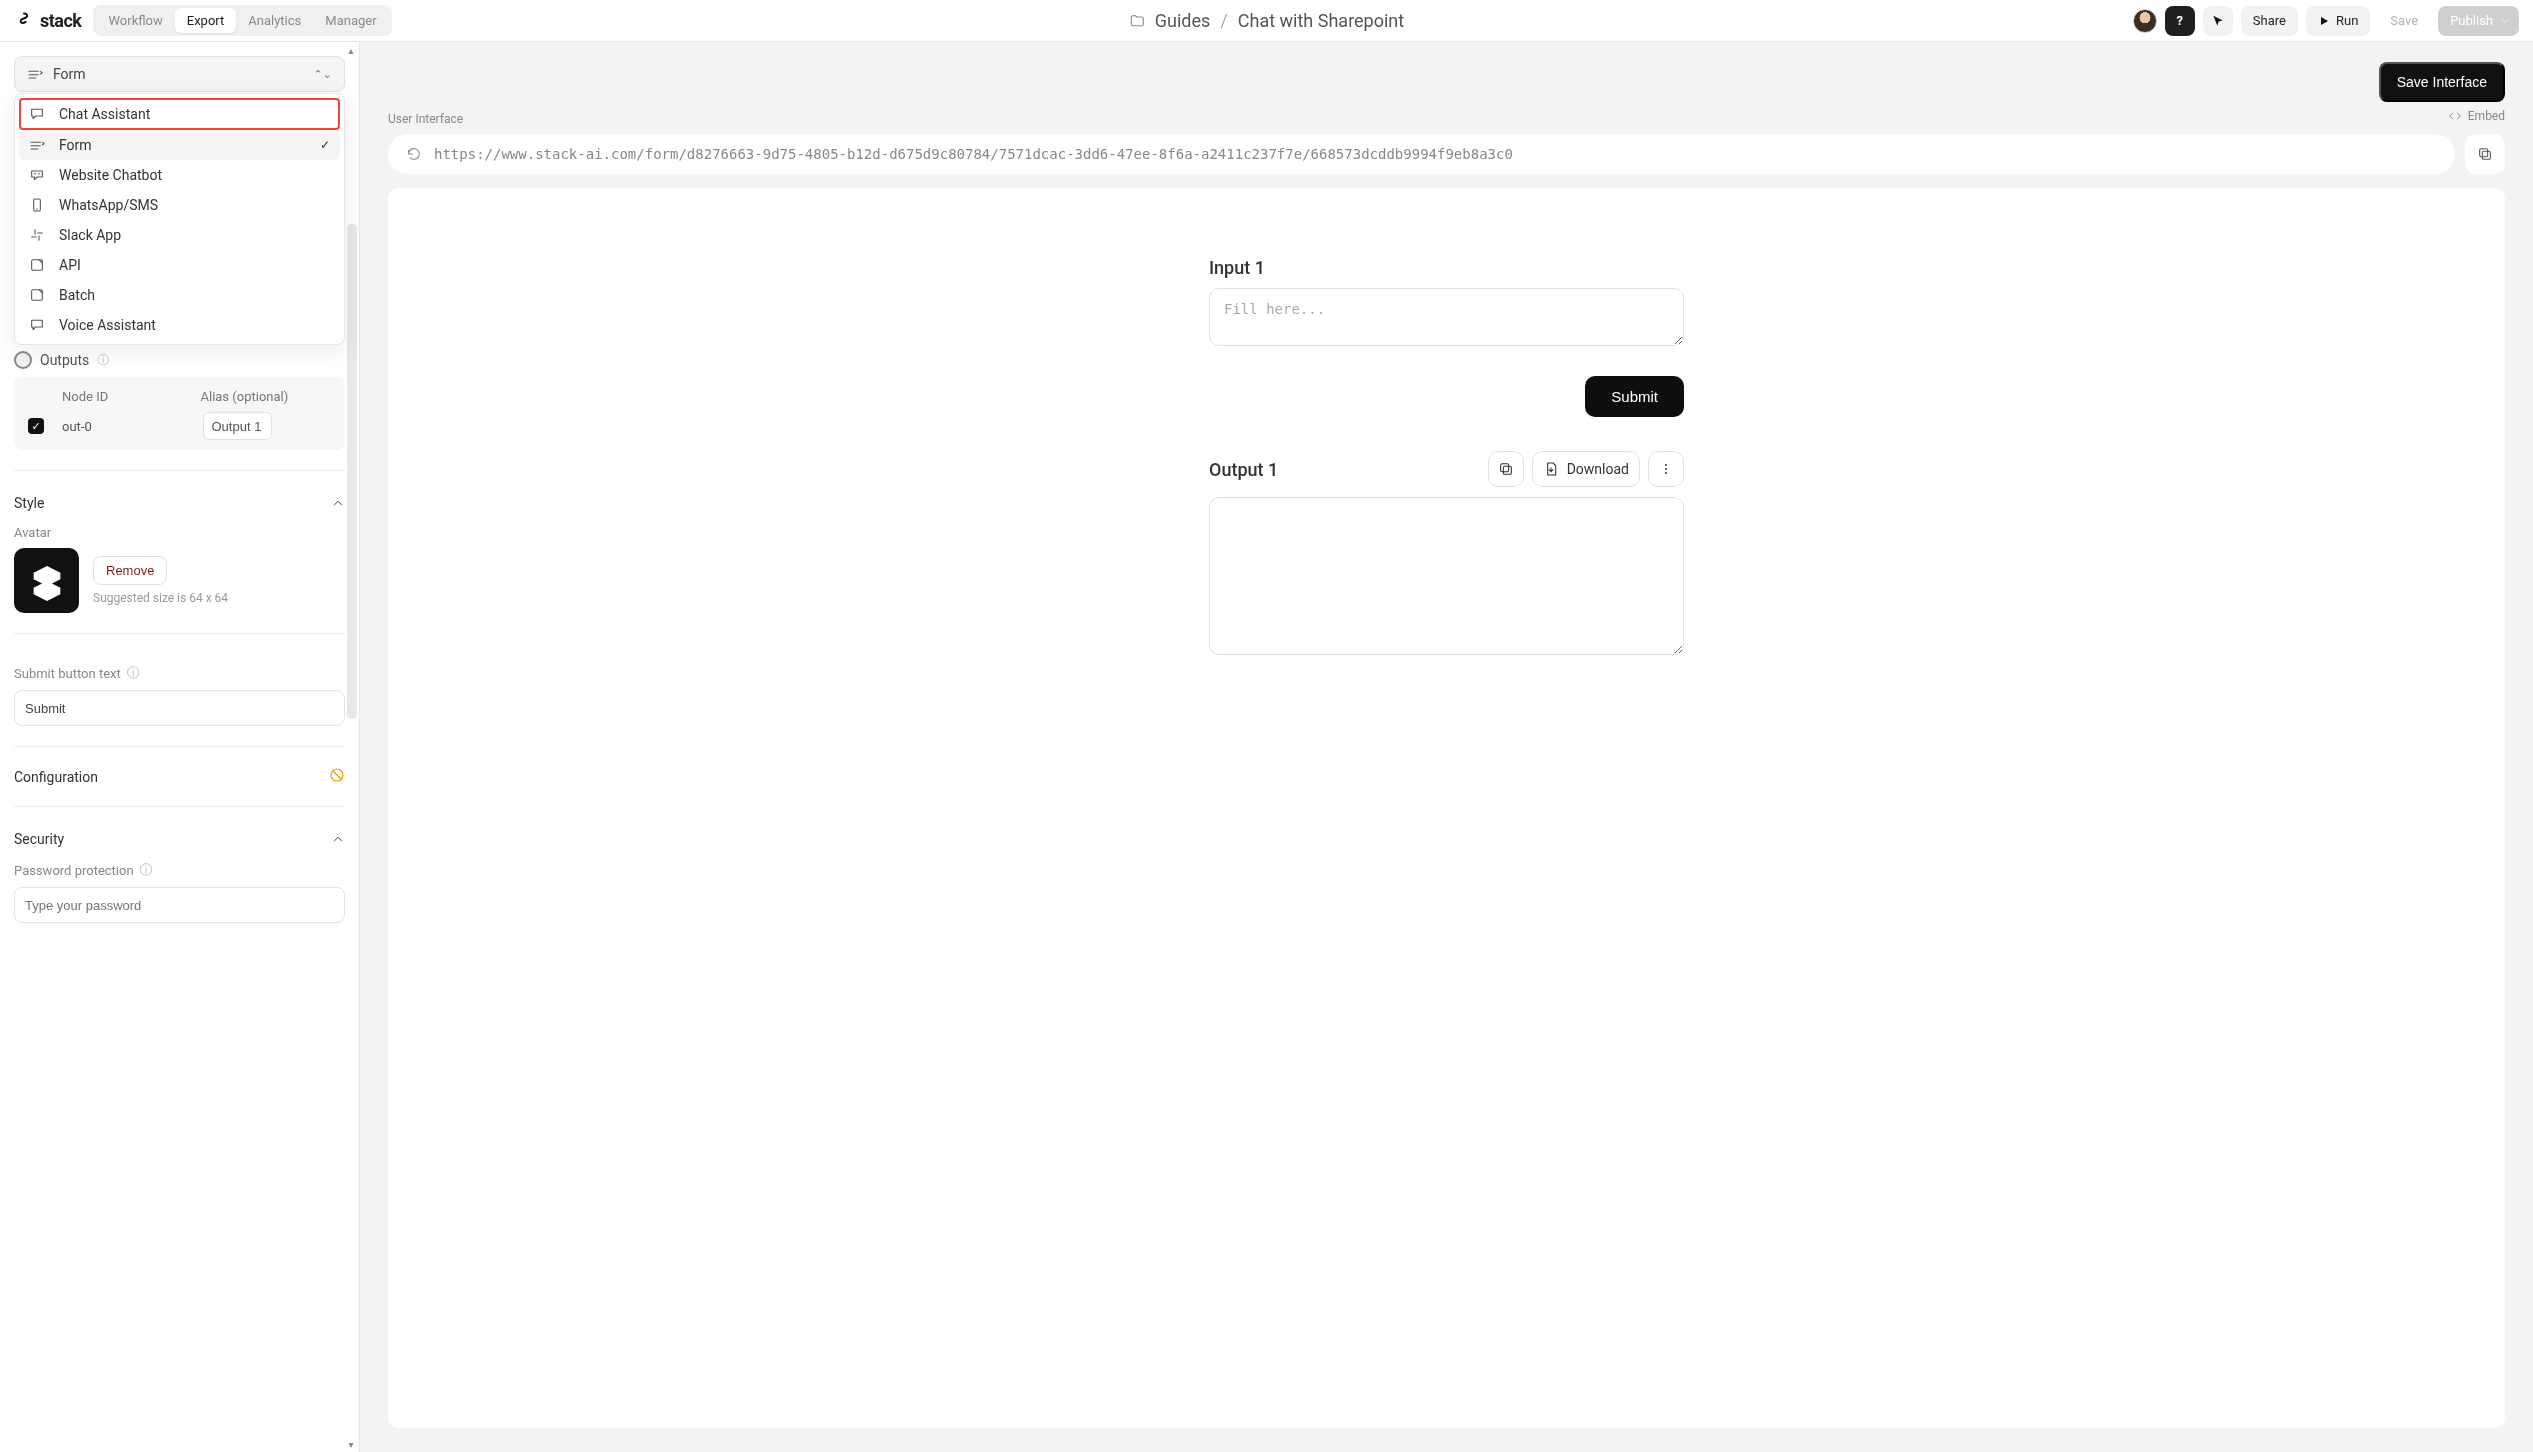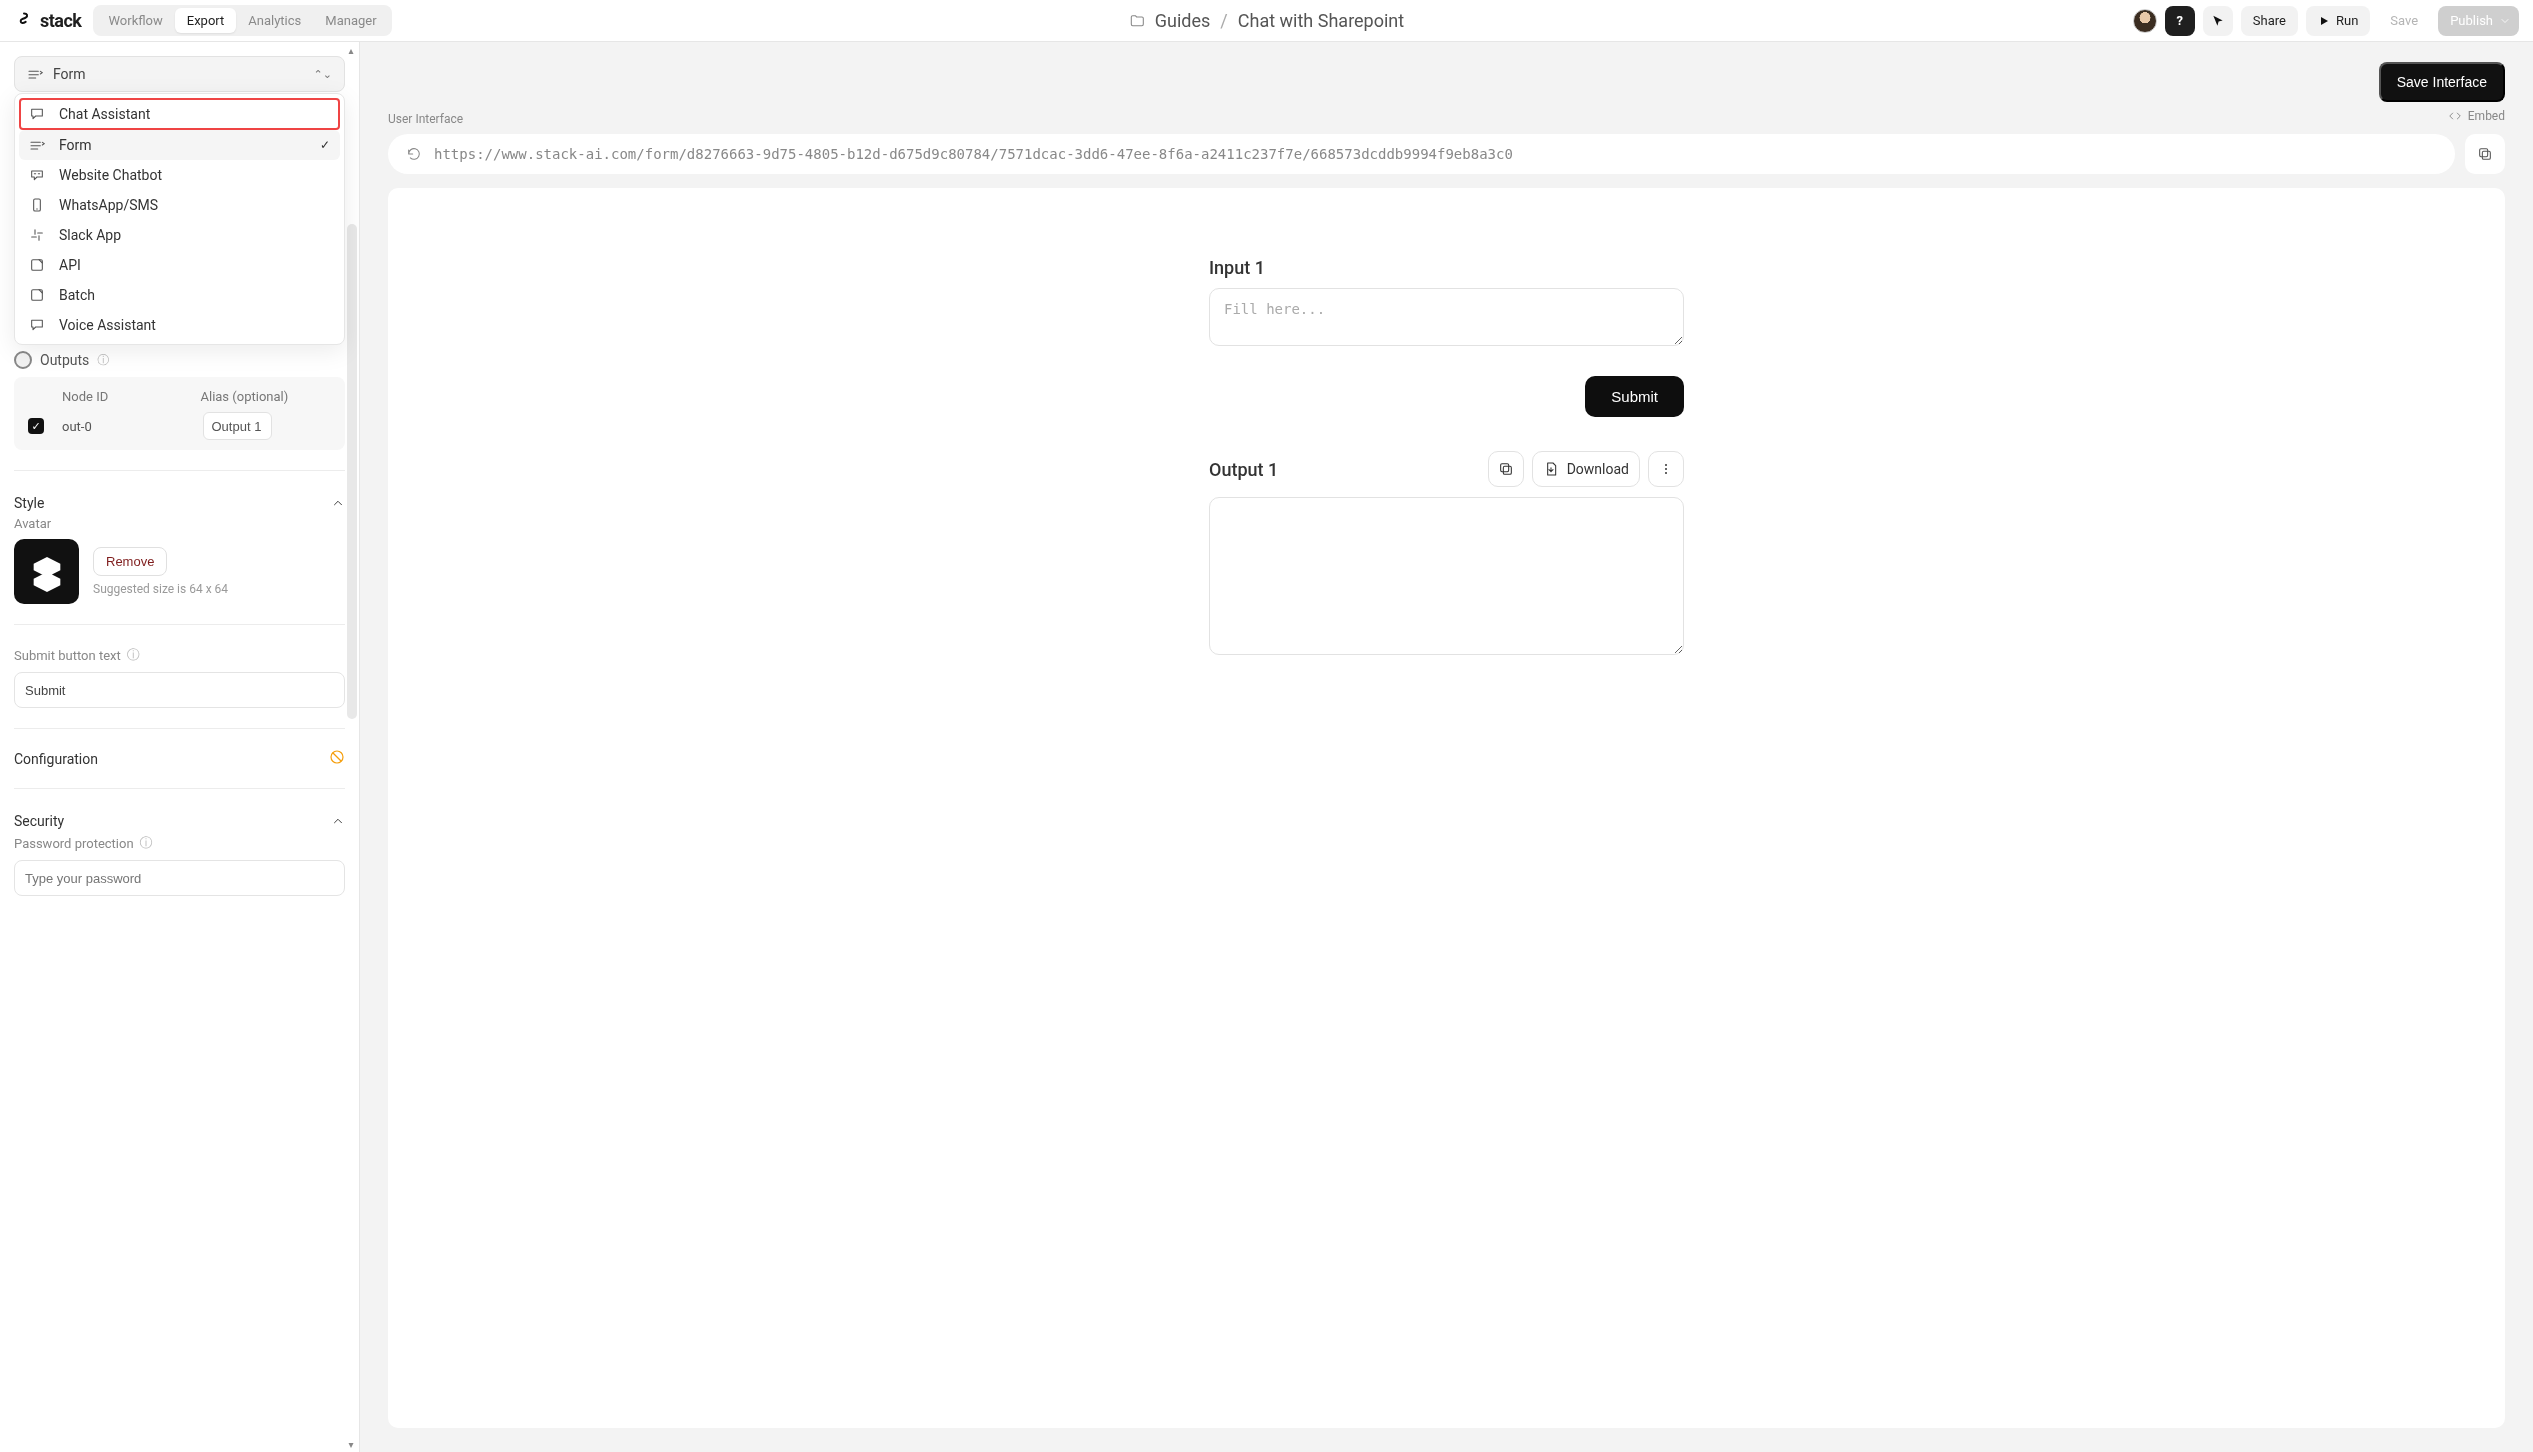"Avatar" .sub-label { margin-top: 1px -> 10px }
